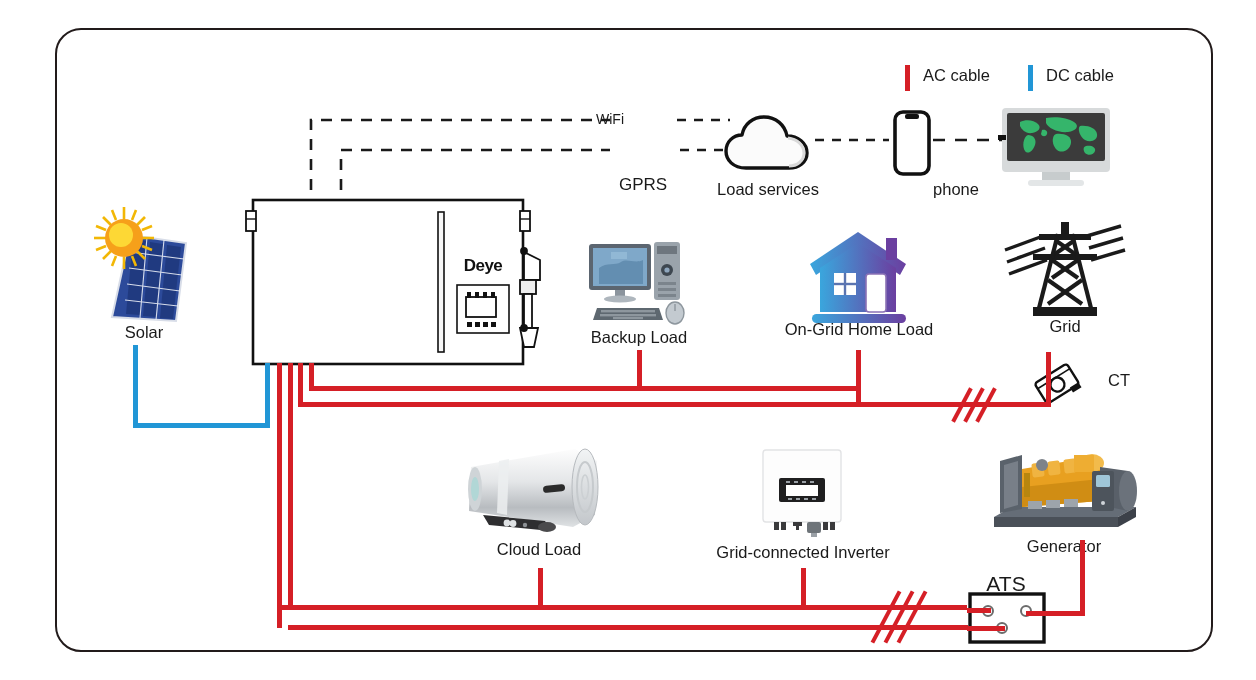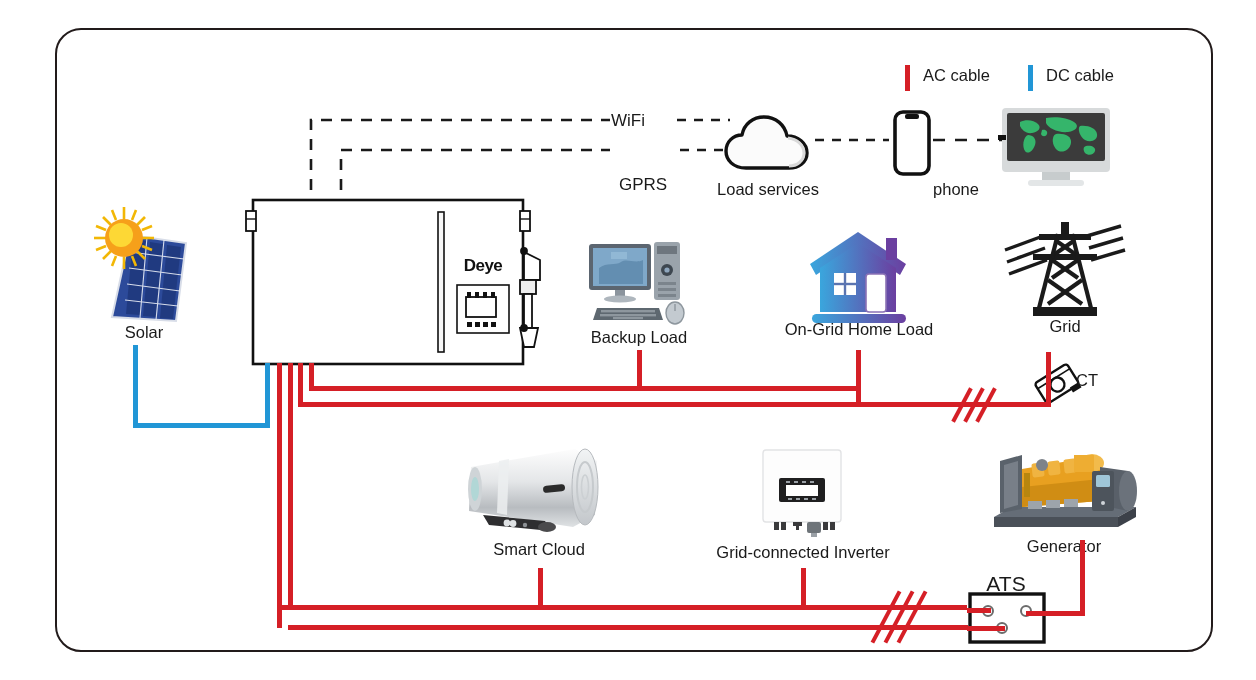"WiFi" div.lbl { font-size: 17px -> 14px; left: 628px -> 610px }
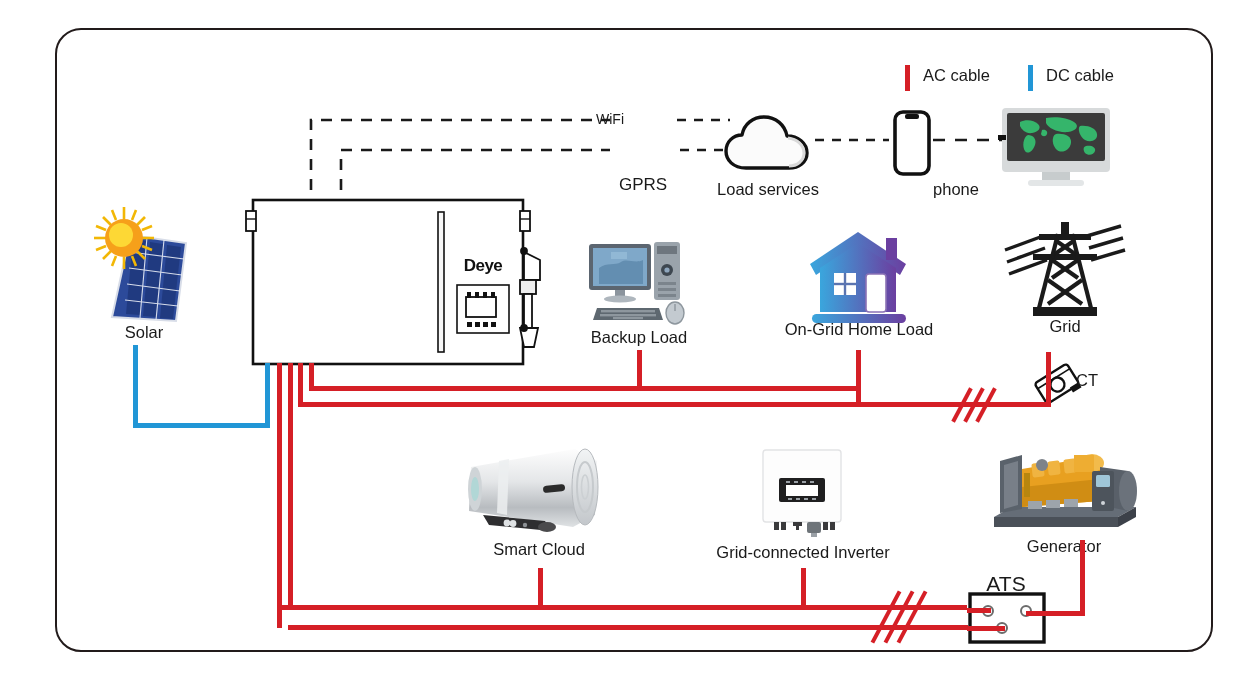"CT" div.lbl { padding-left: none -> 32px }
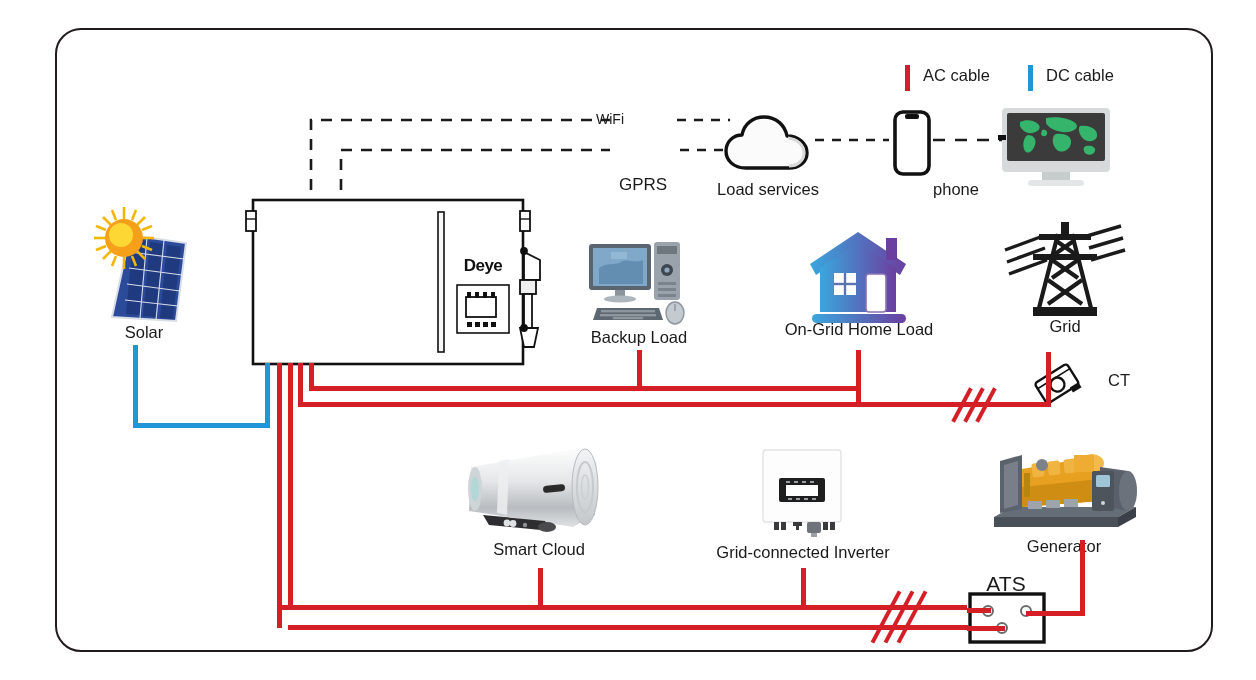"Smart Cloud" div.lbl { text: Smart Cloud -> Cloud Load }
